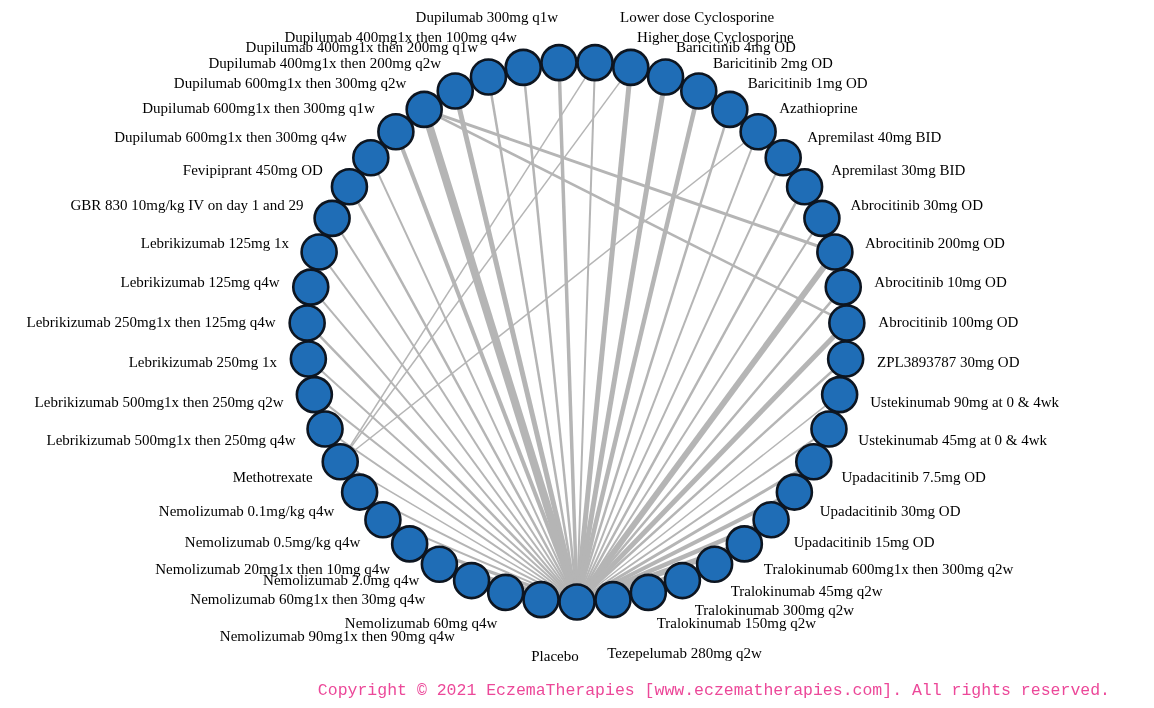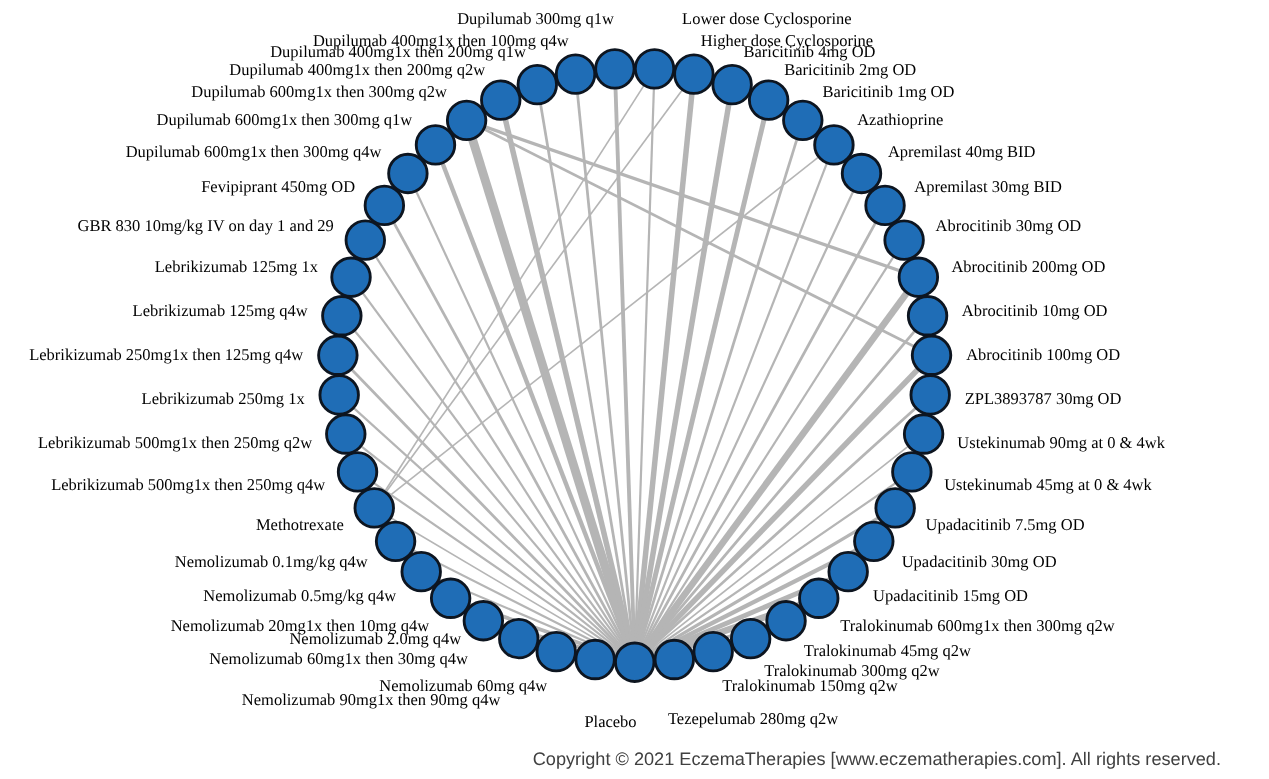"Copyright © 2021 EczemaTherapies" #copyright { color: #404040 -> #ec4899; font-family: Liberation Sans, sans-serif -> Liberation Mono, monospace }
